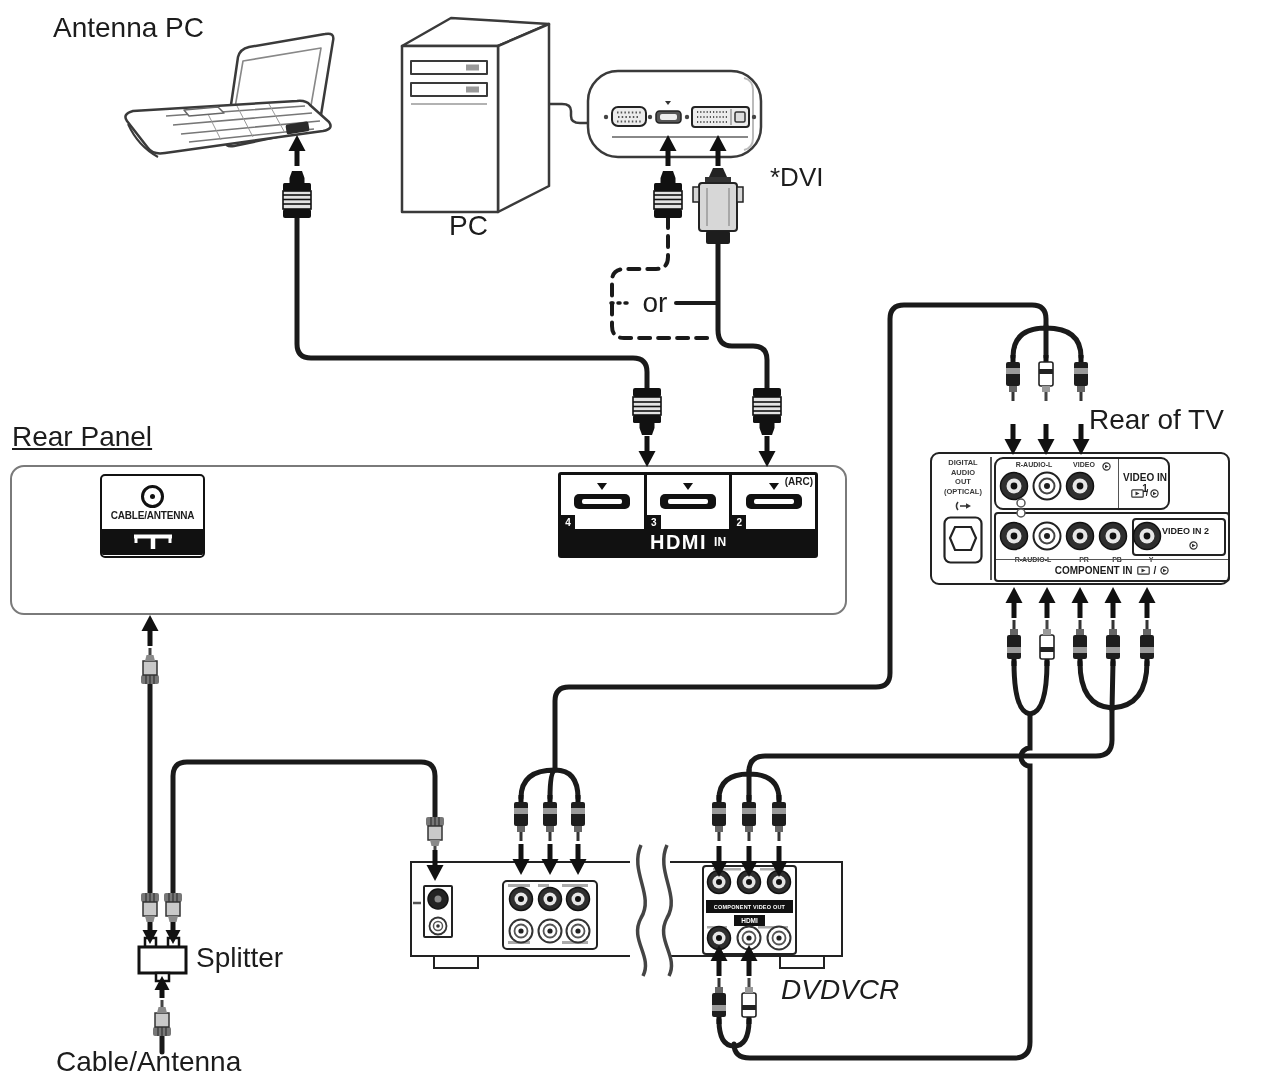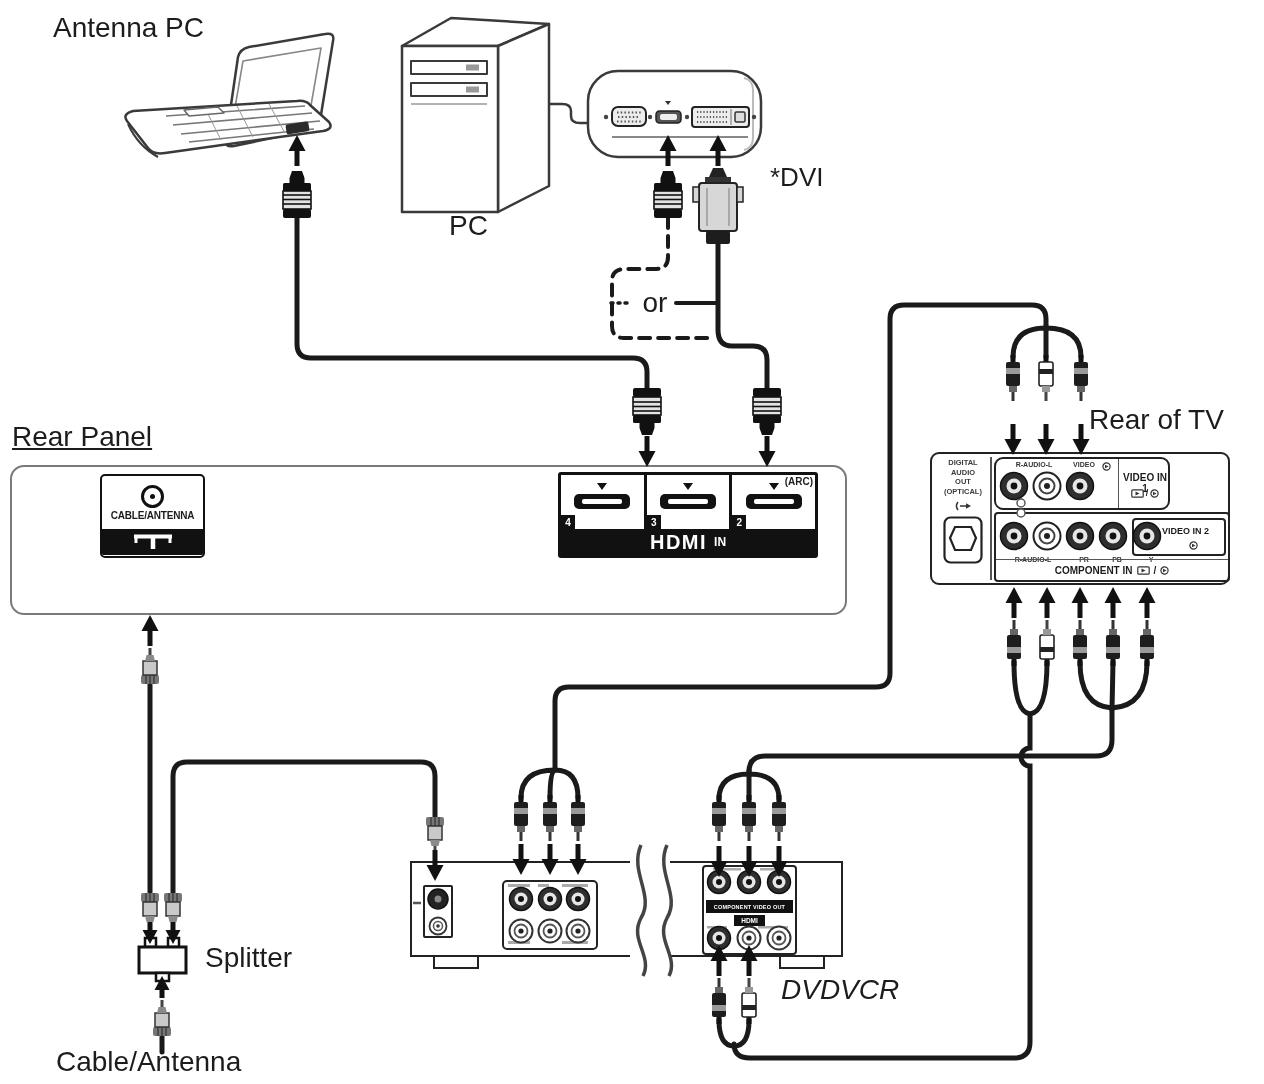"Splitter" div.lbl { left: 205px -> 196px }
